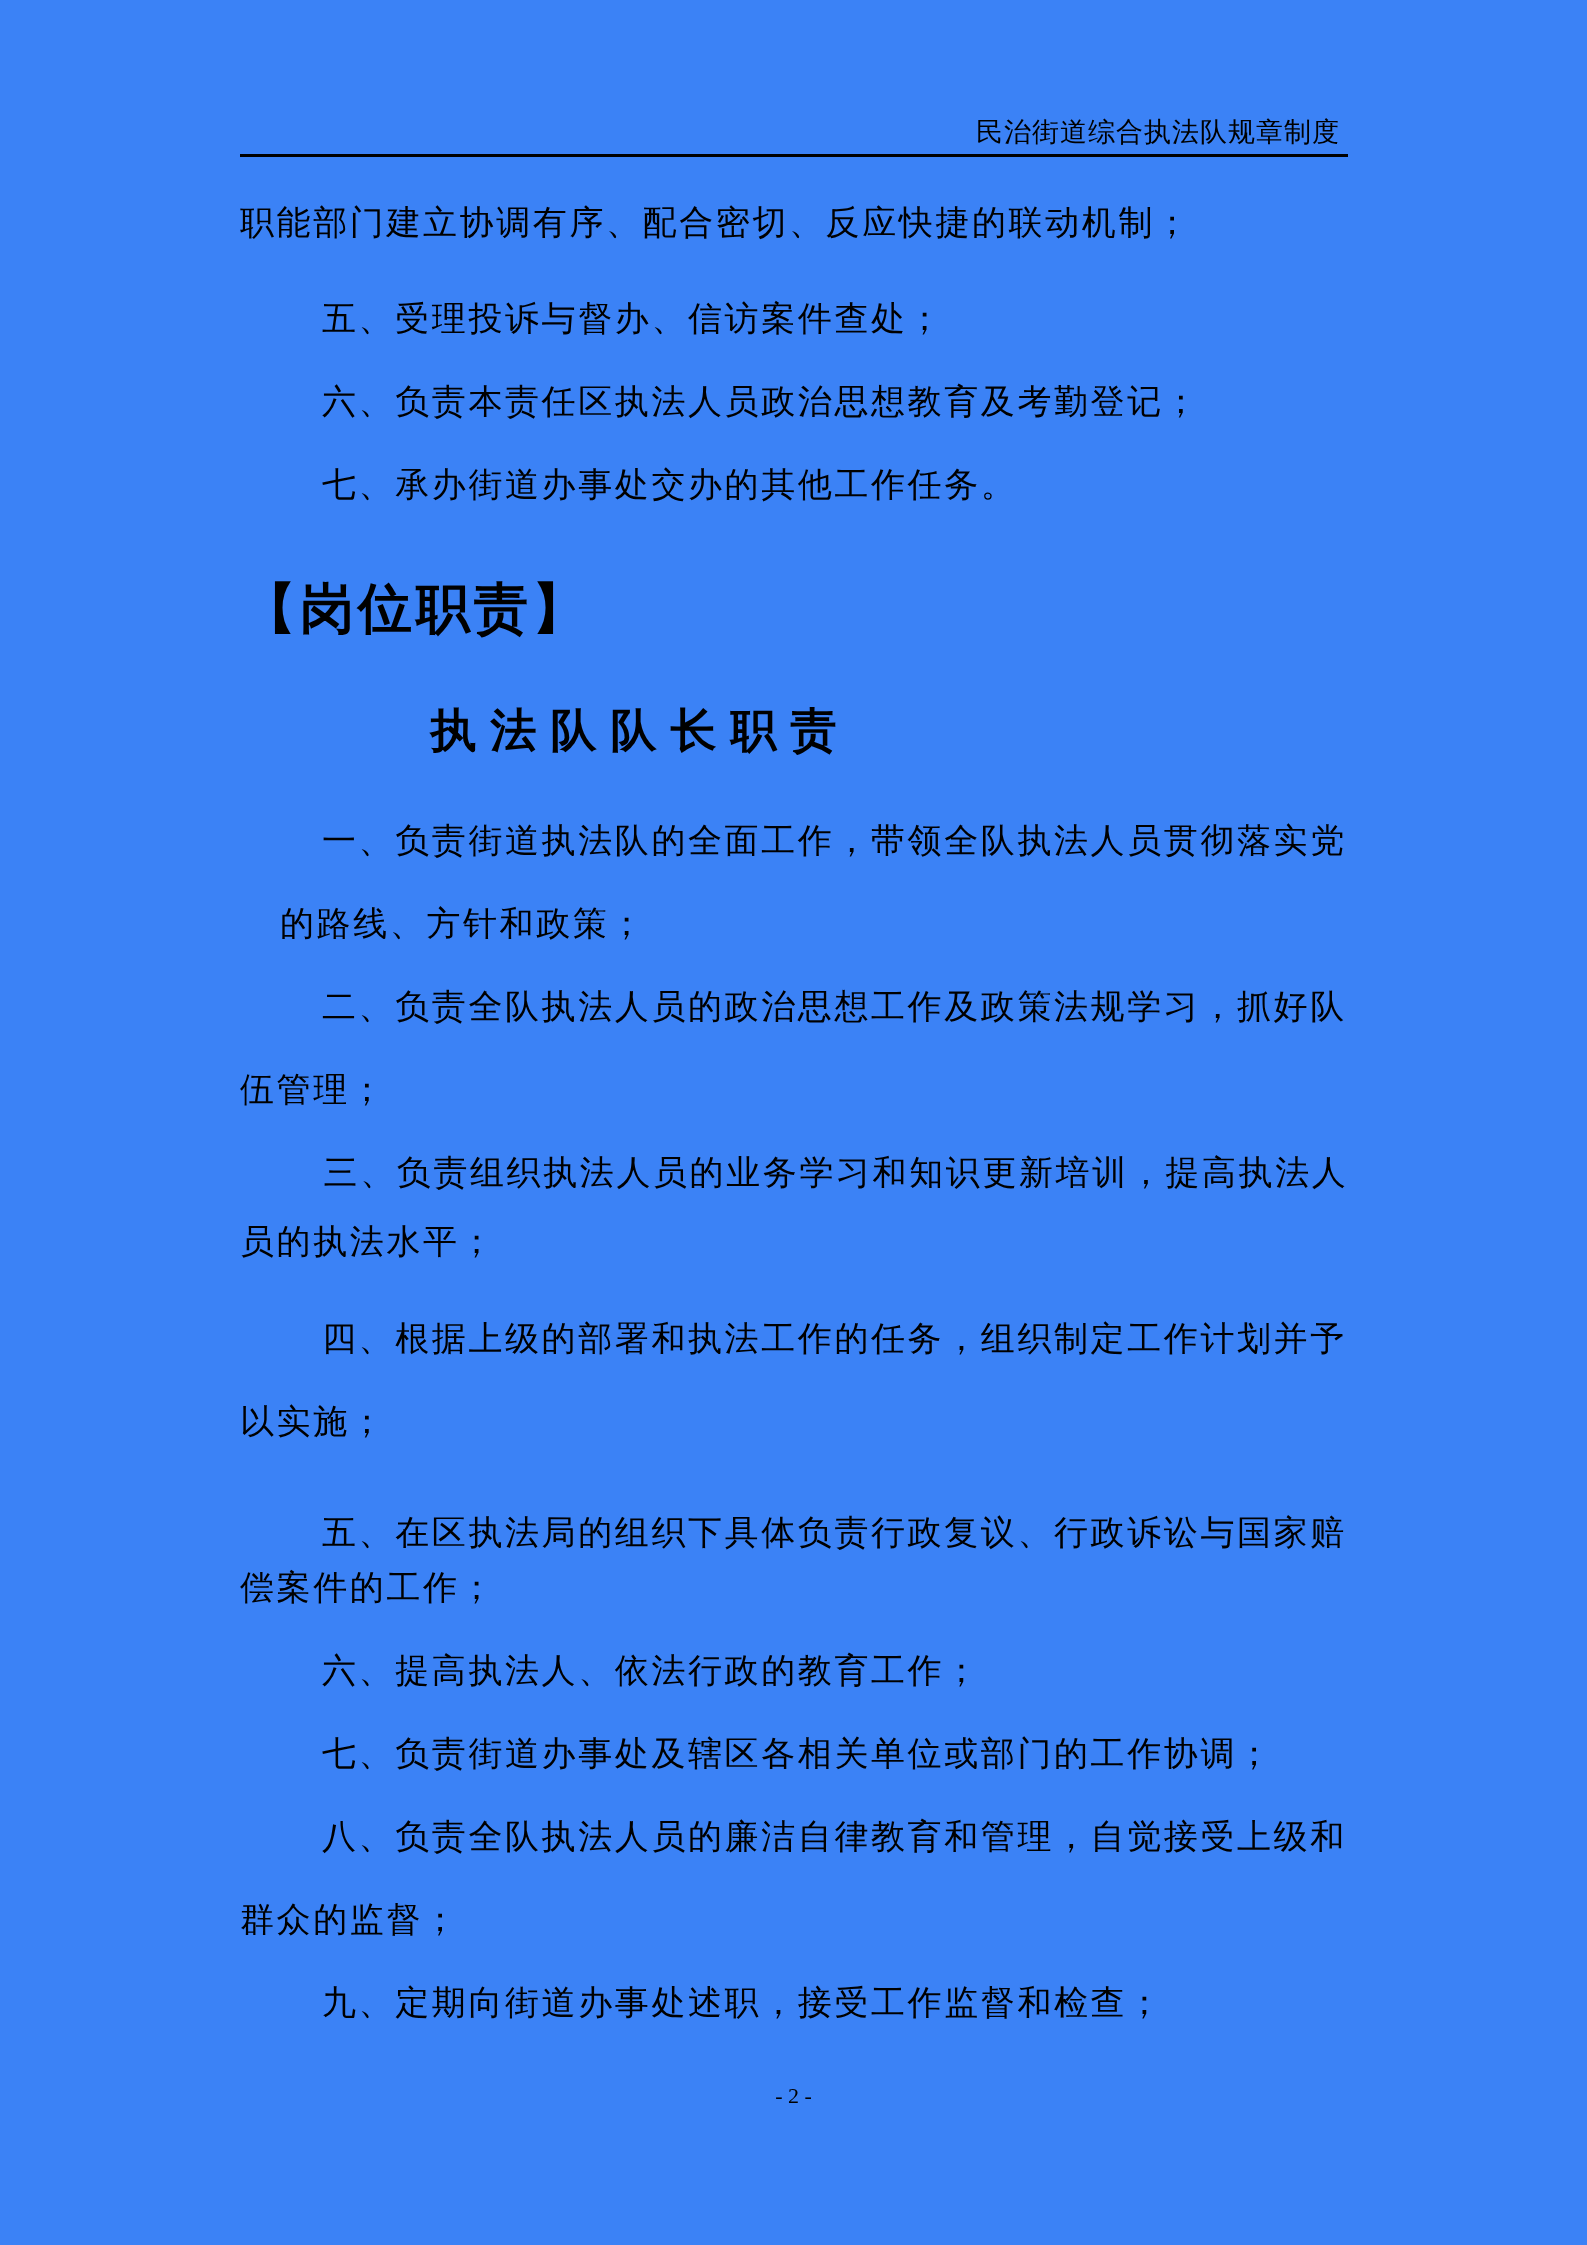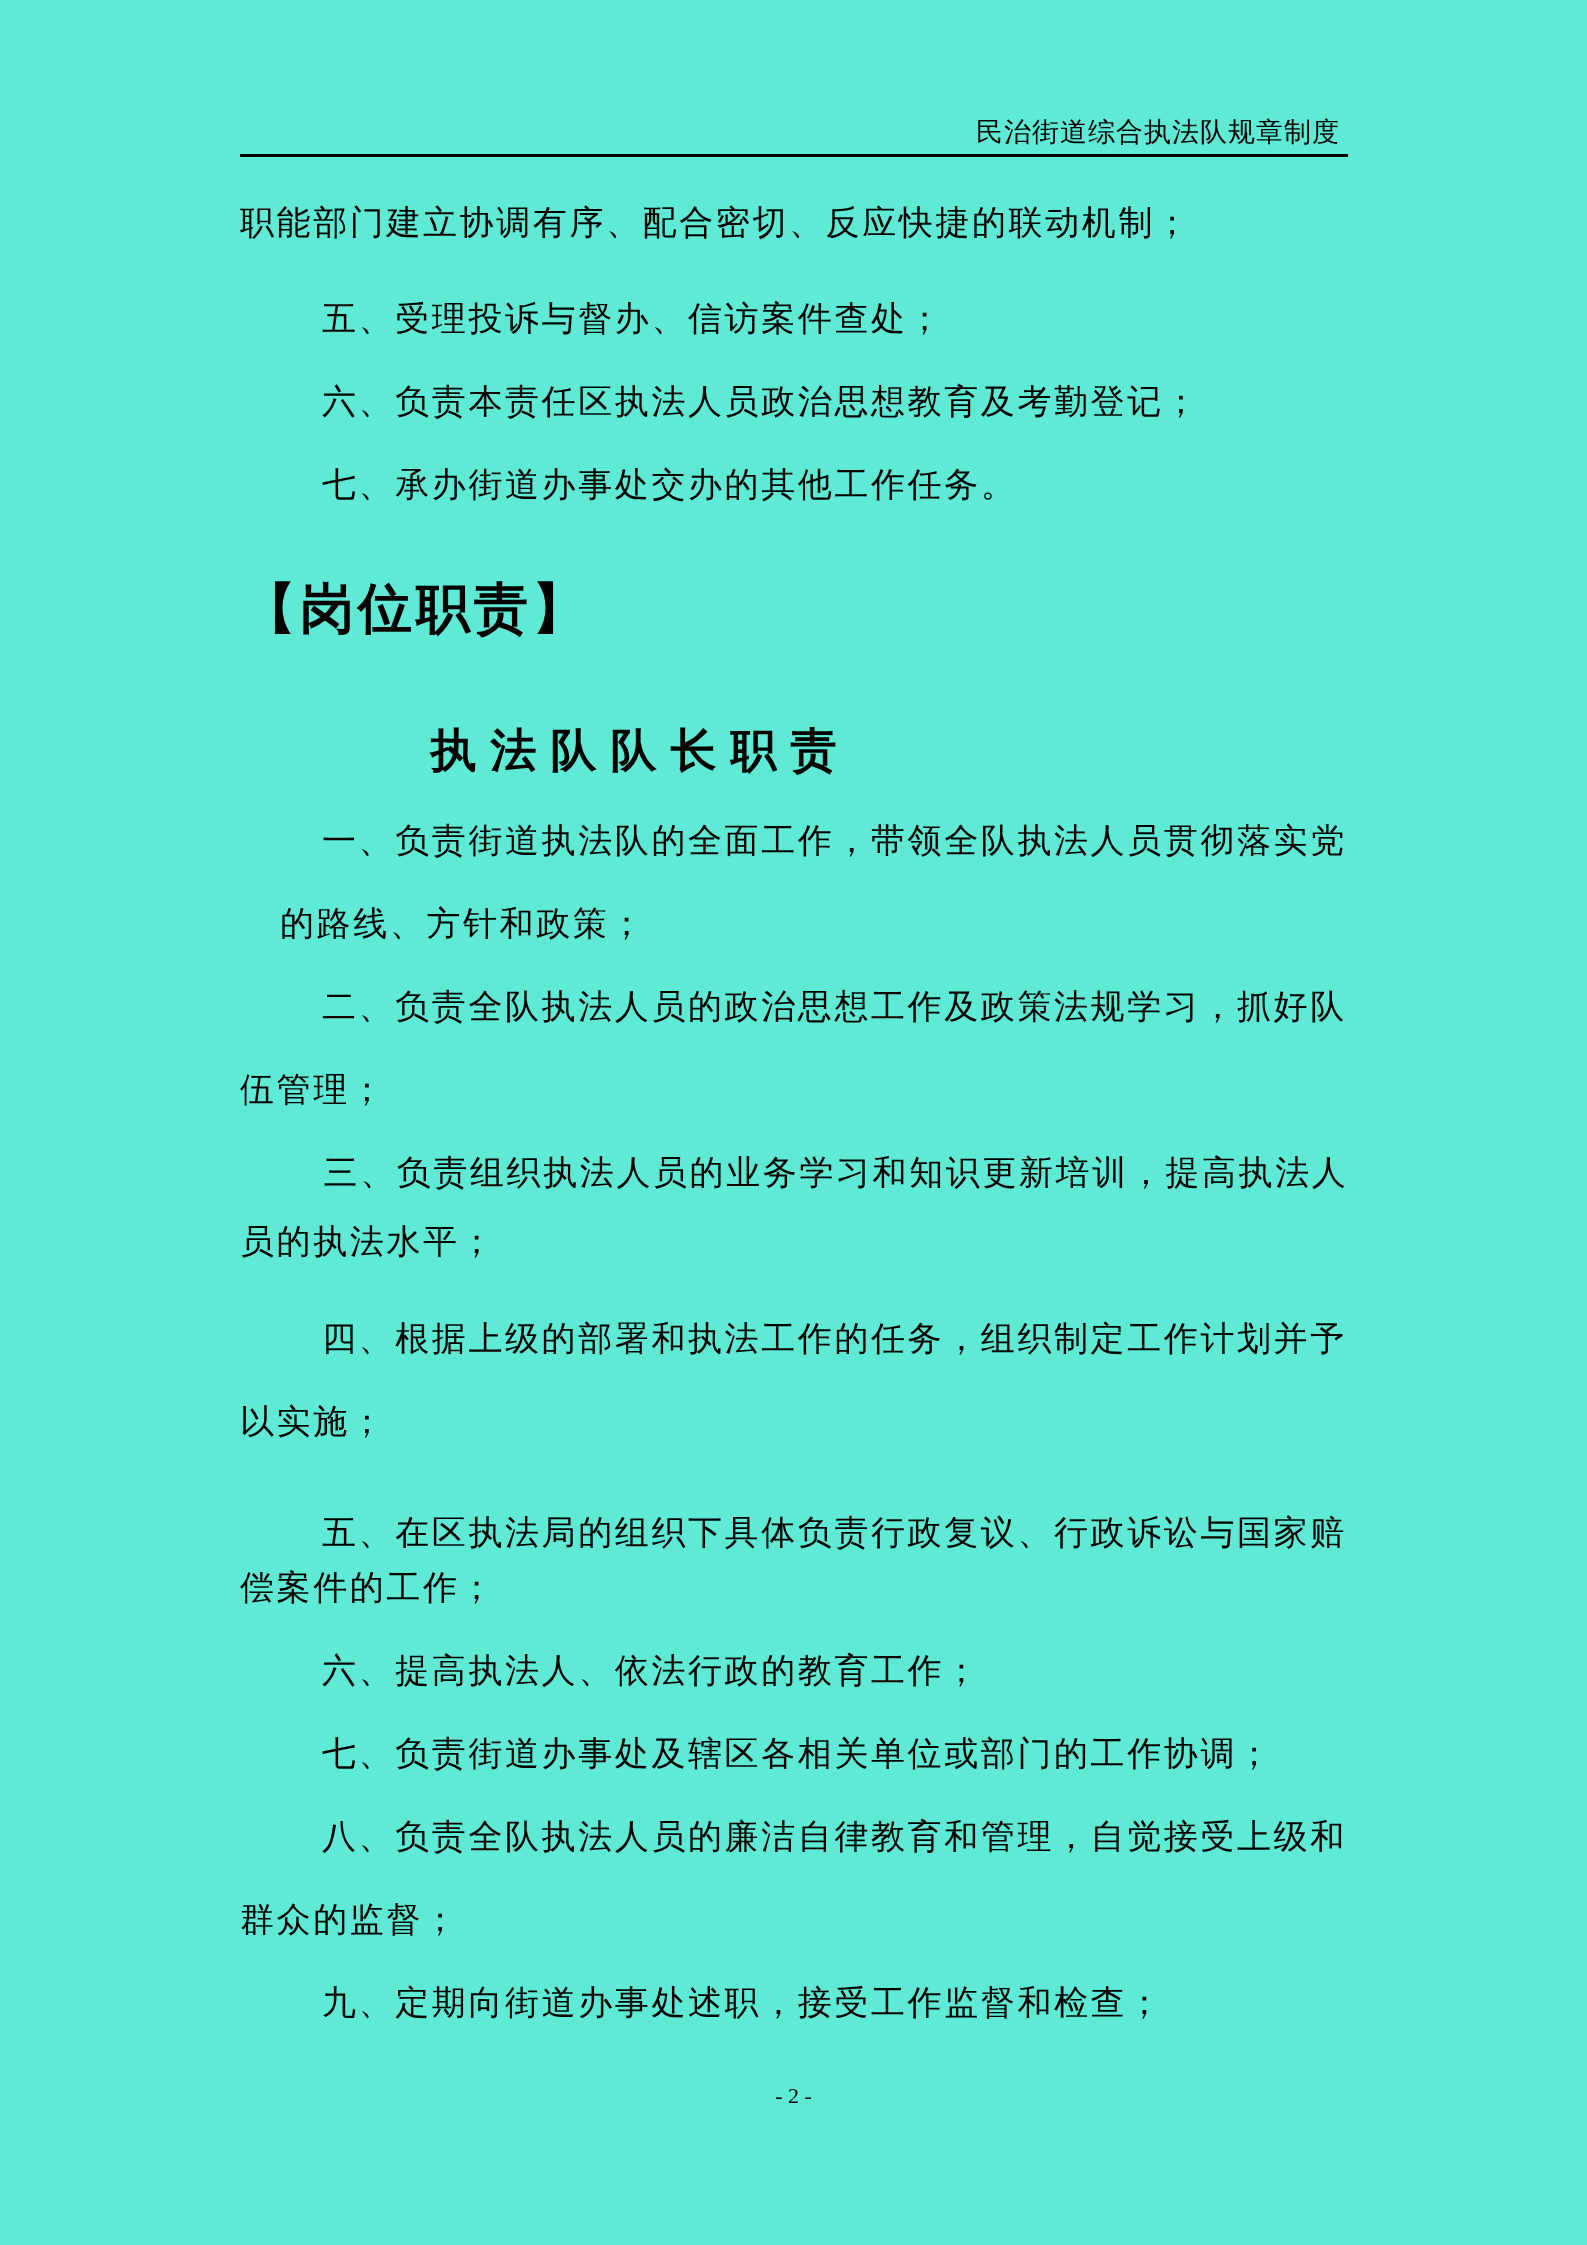"民治街道综合执法队规章制度" .page { background: #5eead4 -> #3b82f6 }
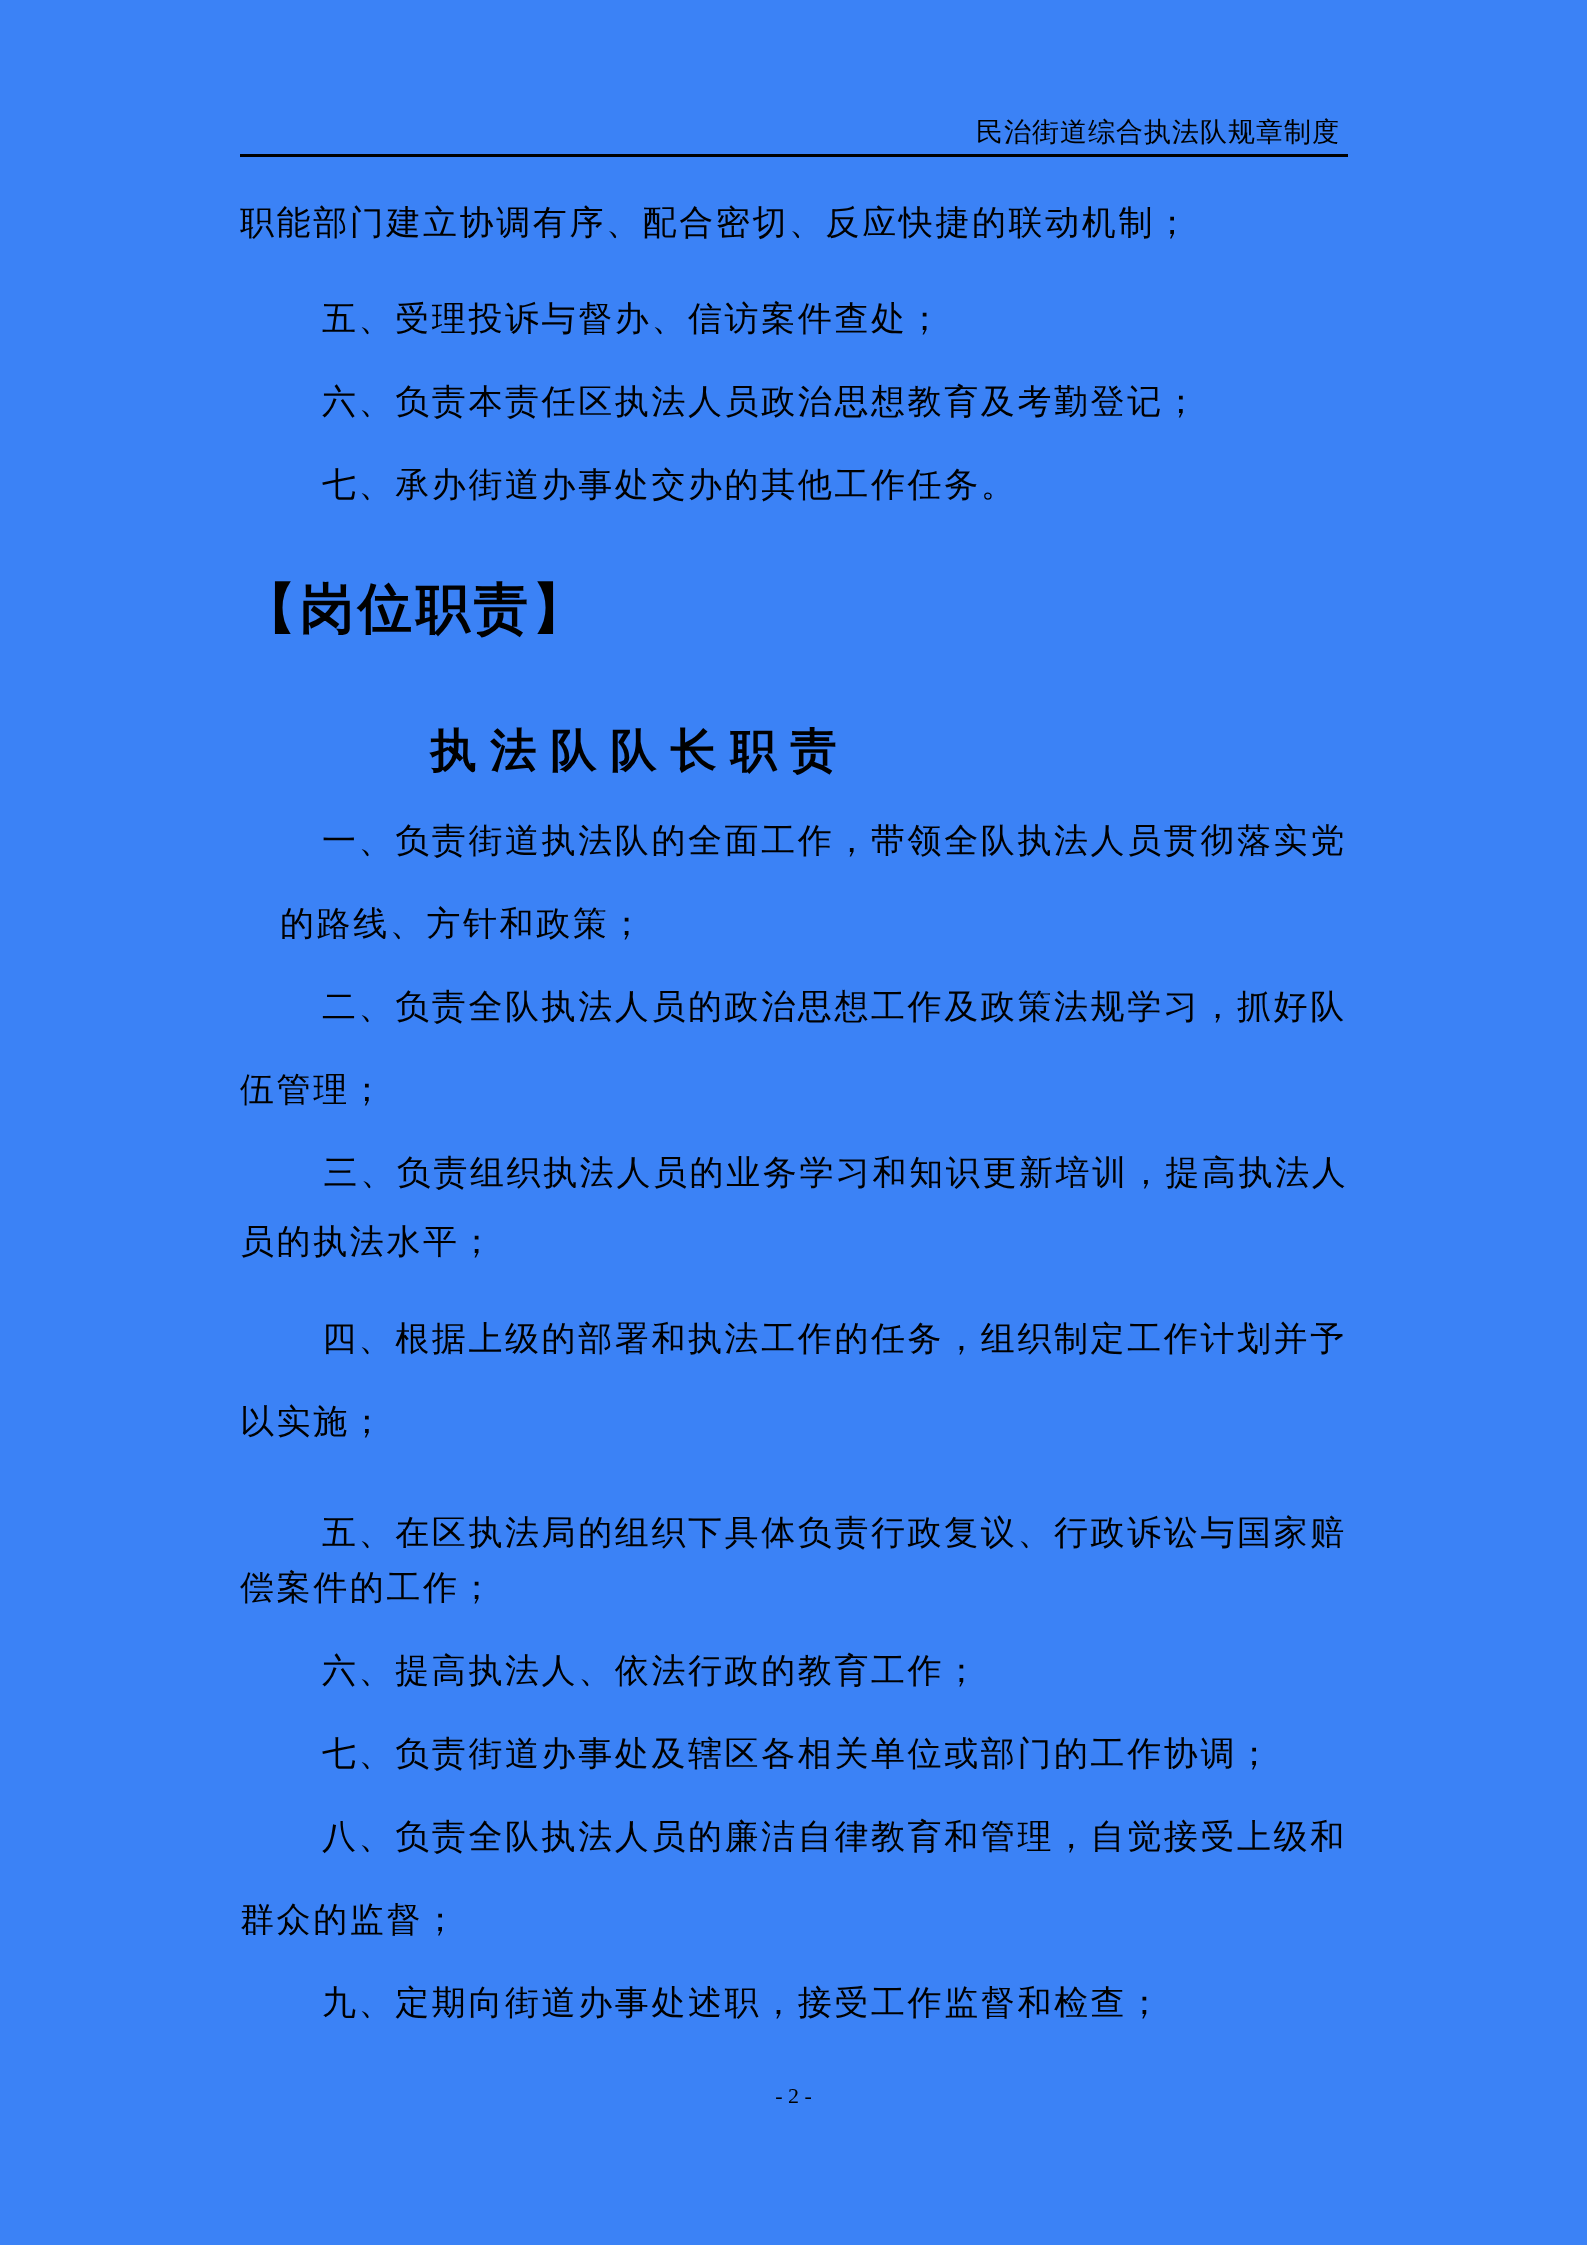"执法队队长职责" .doc-title { top: 720px -> 700px }
